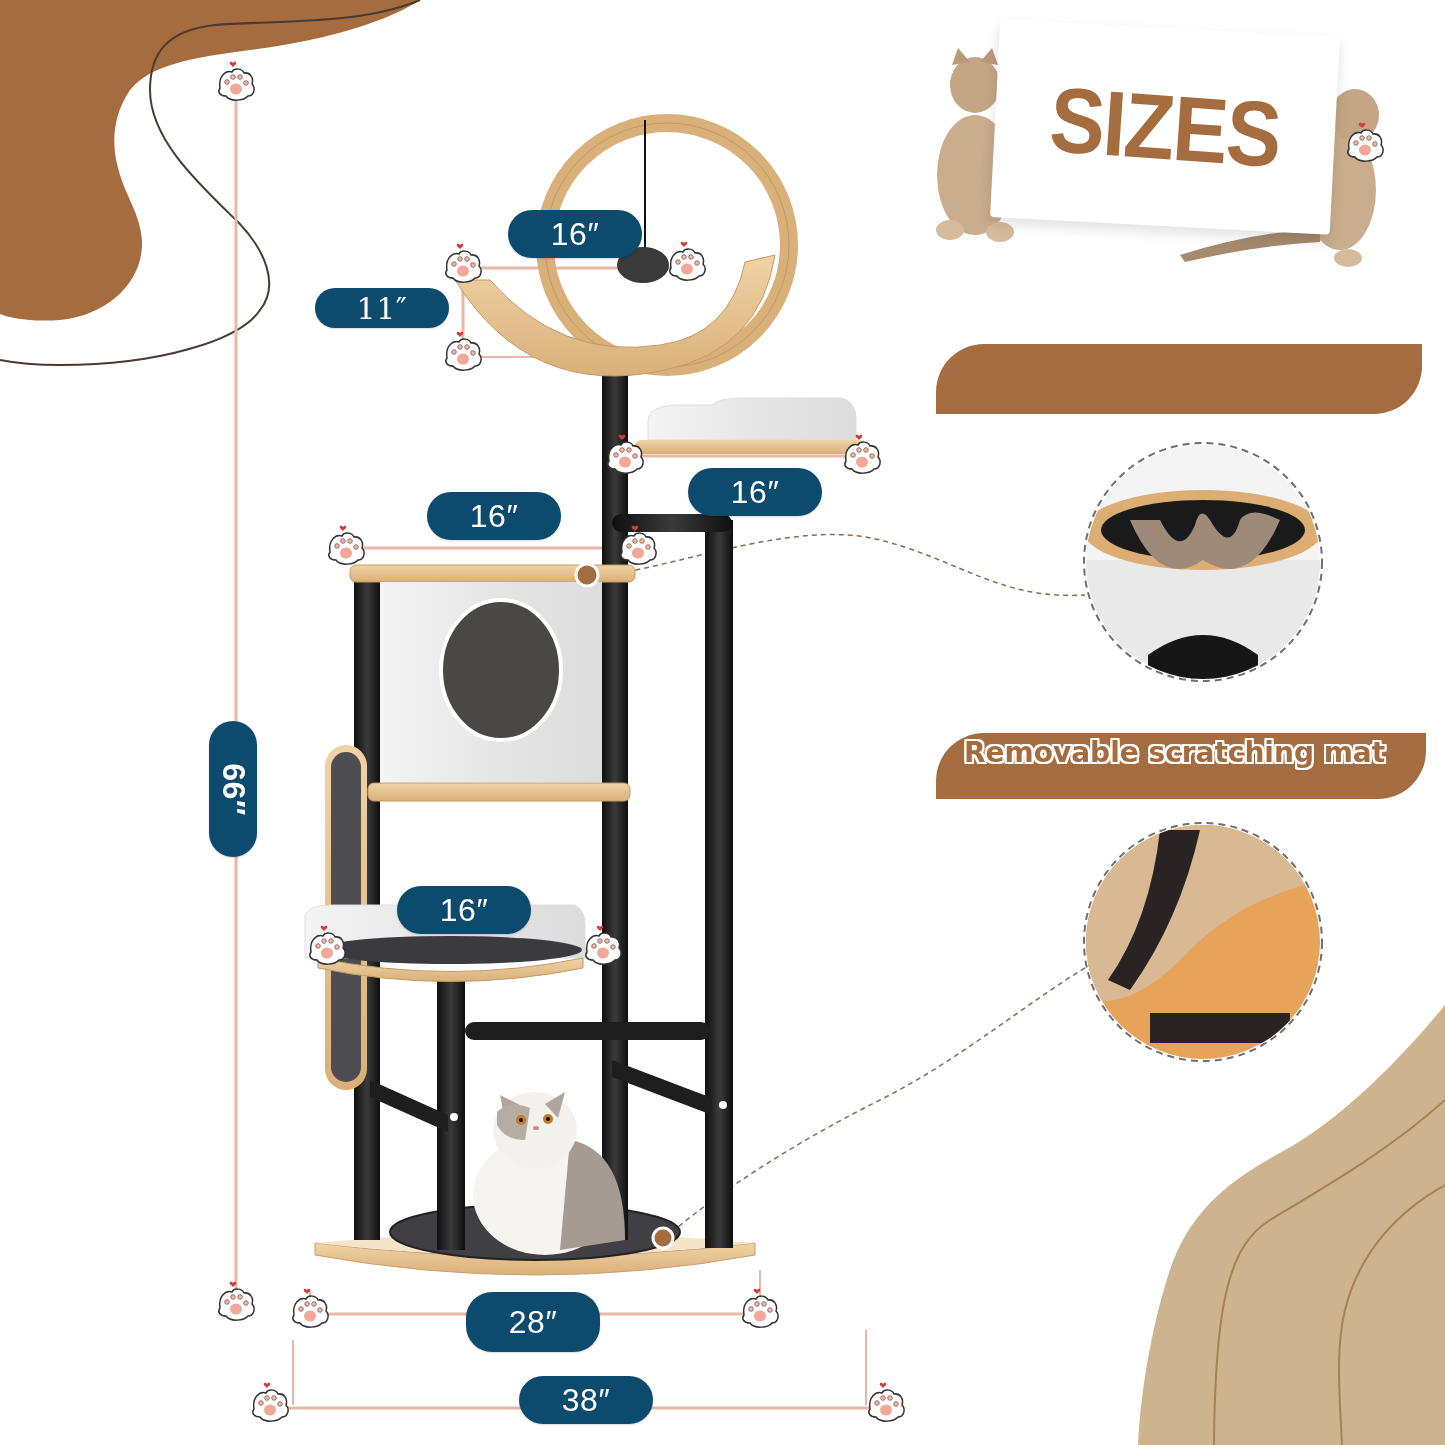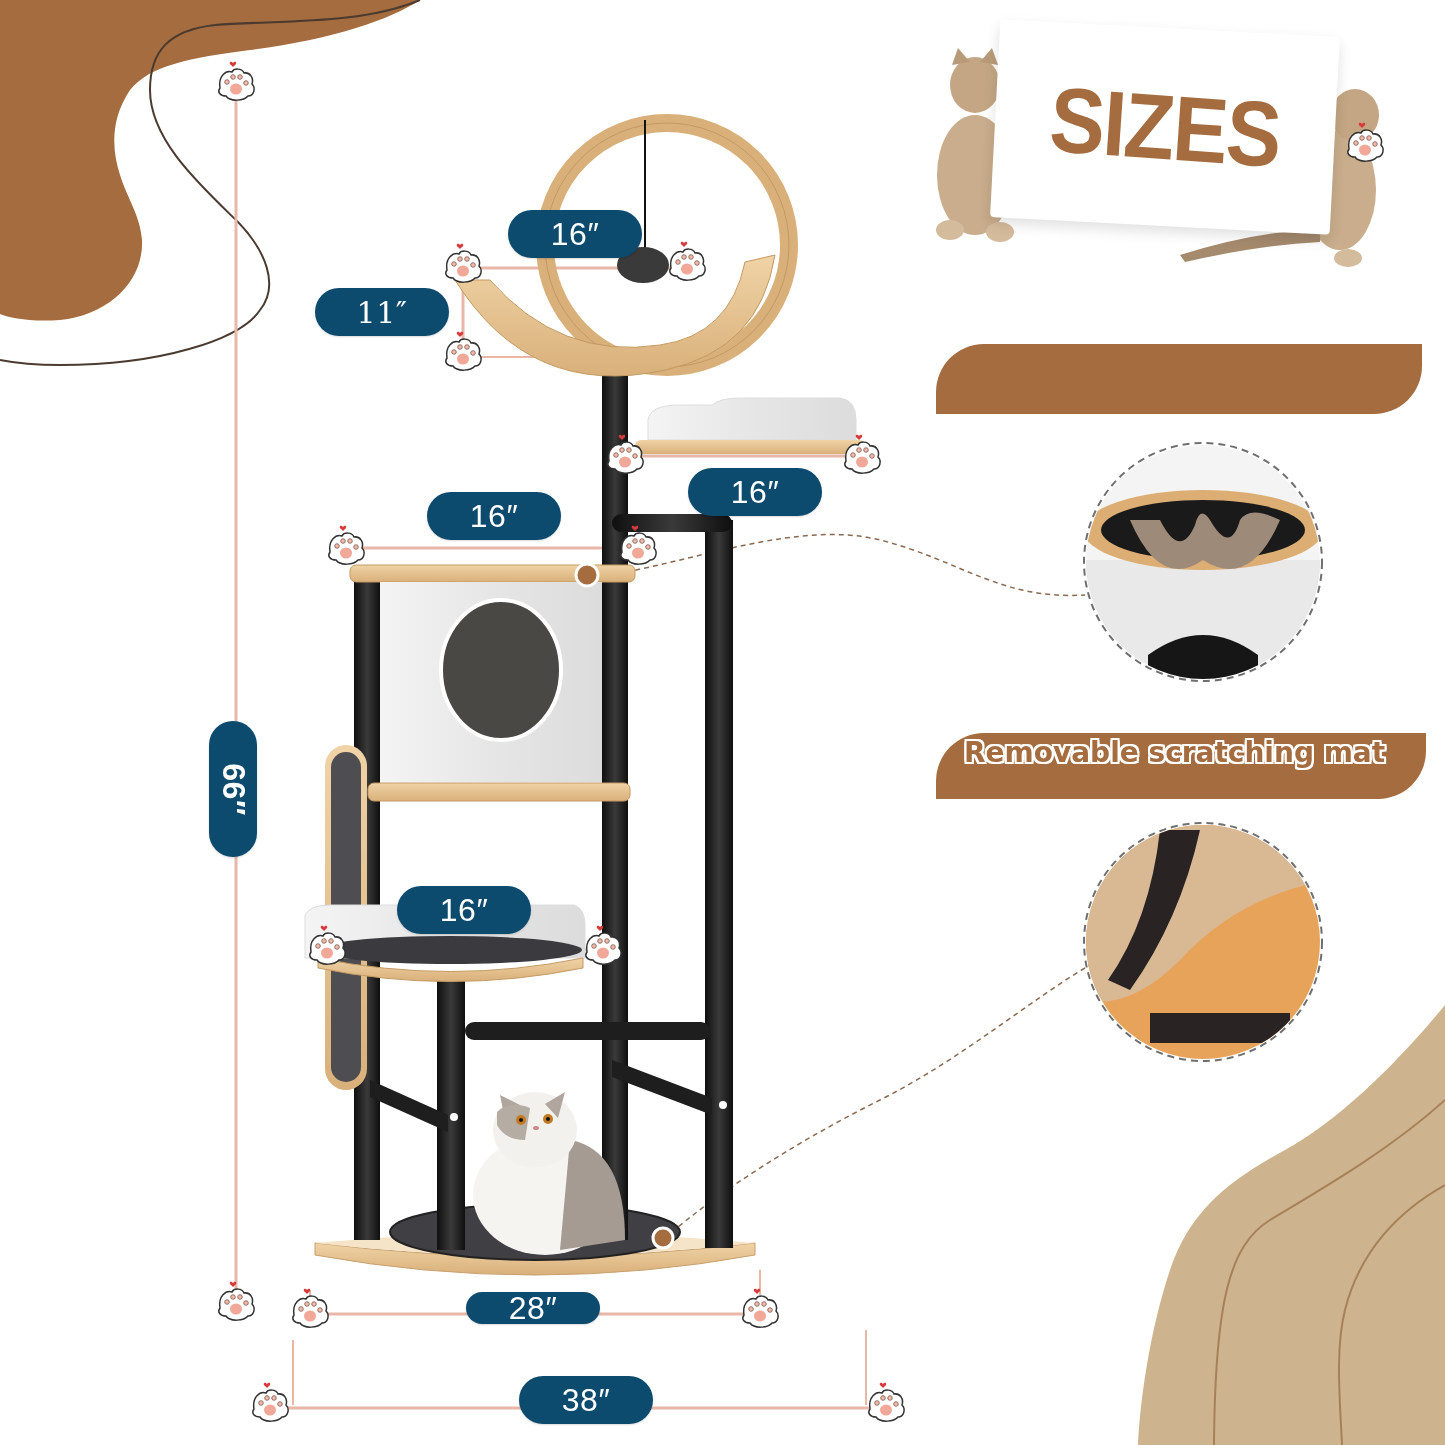"11″" div.pill { height: 48px -> 40px }
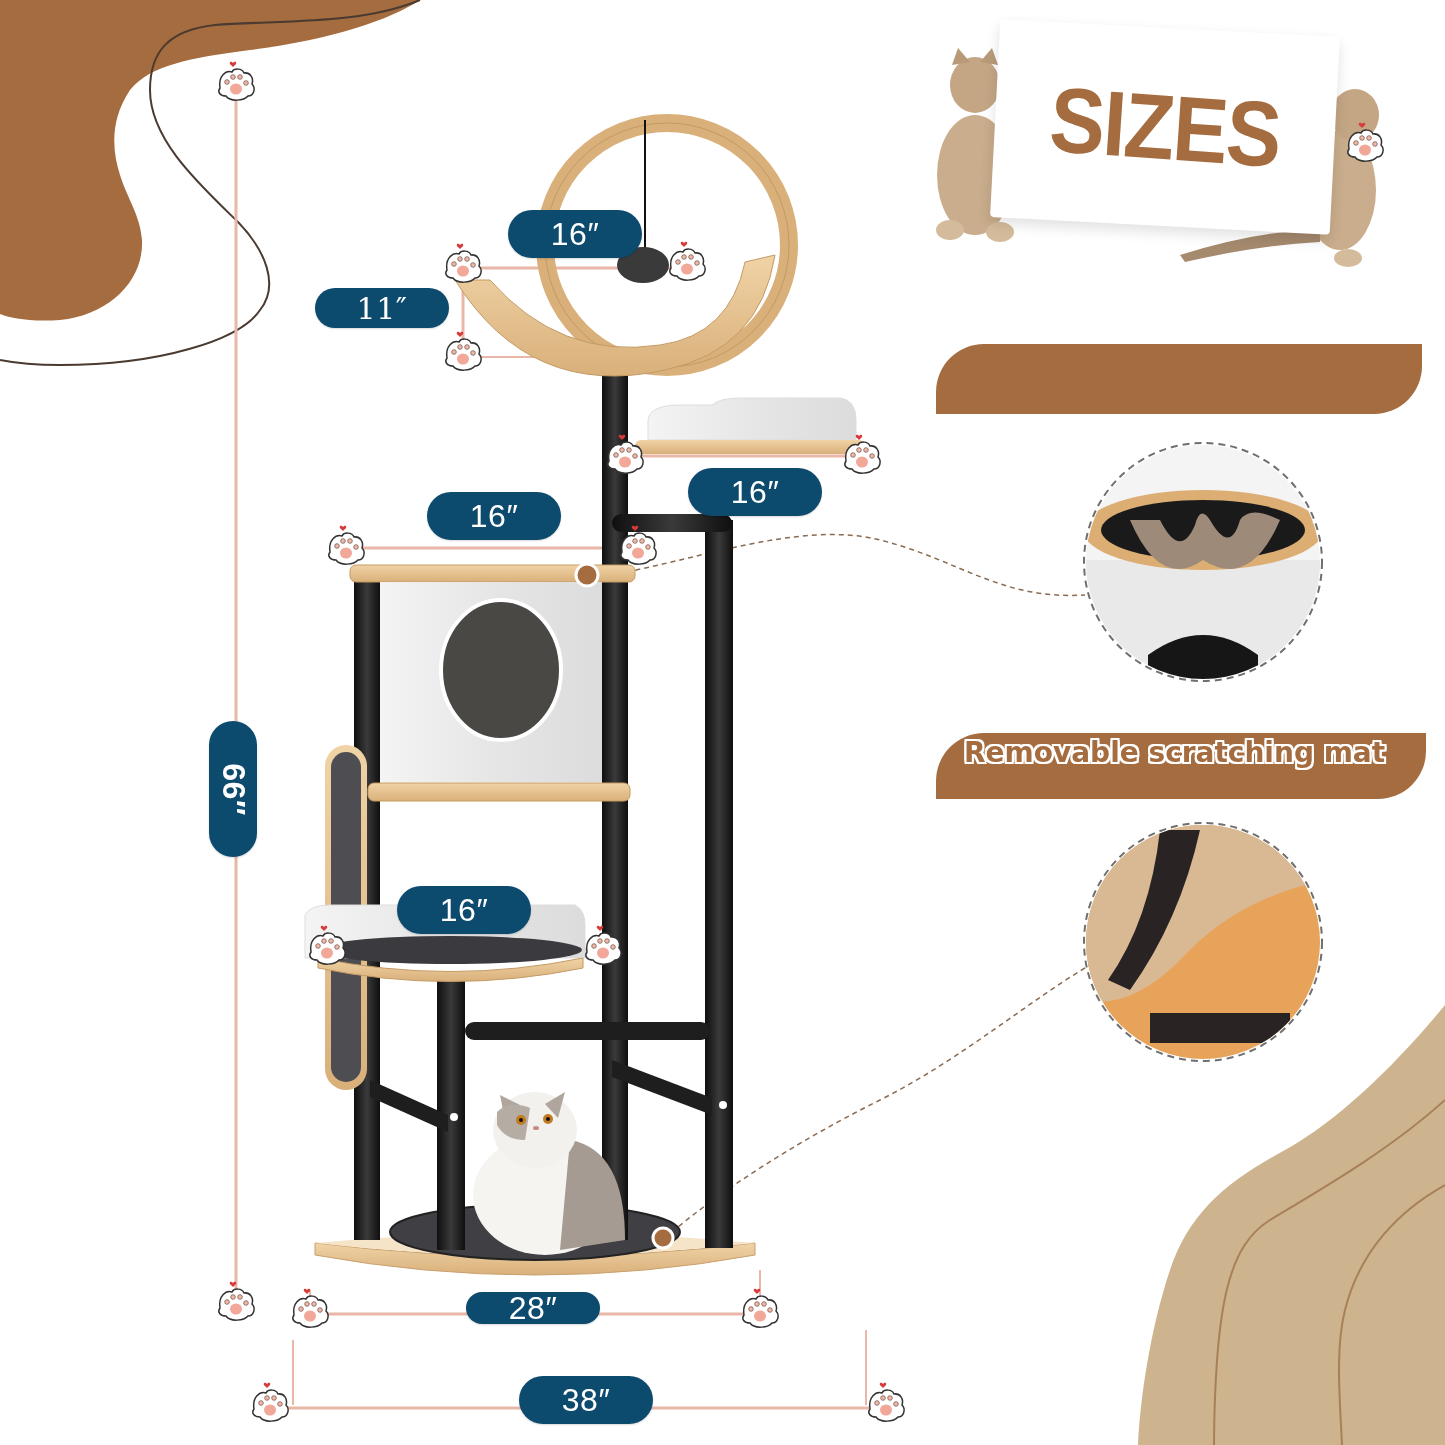"28″" div.pill { height: 32px -> 60px }
